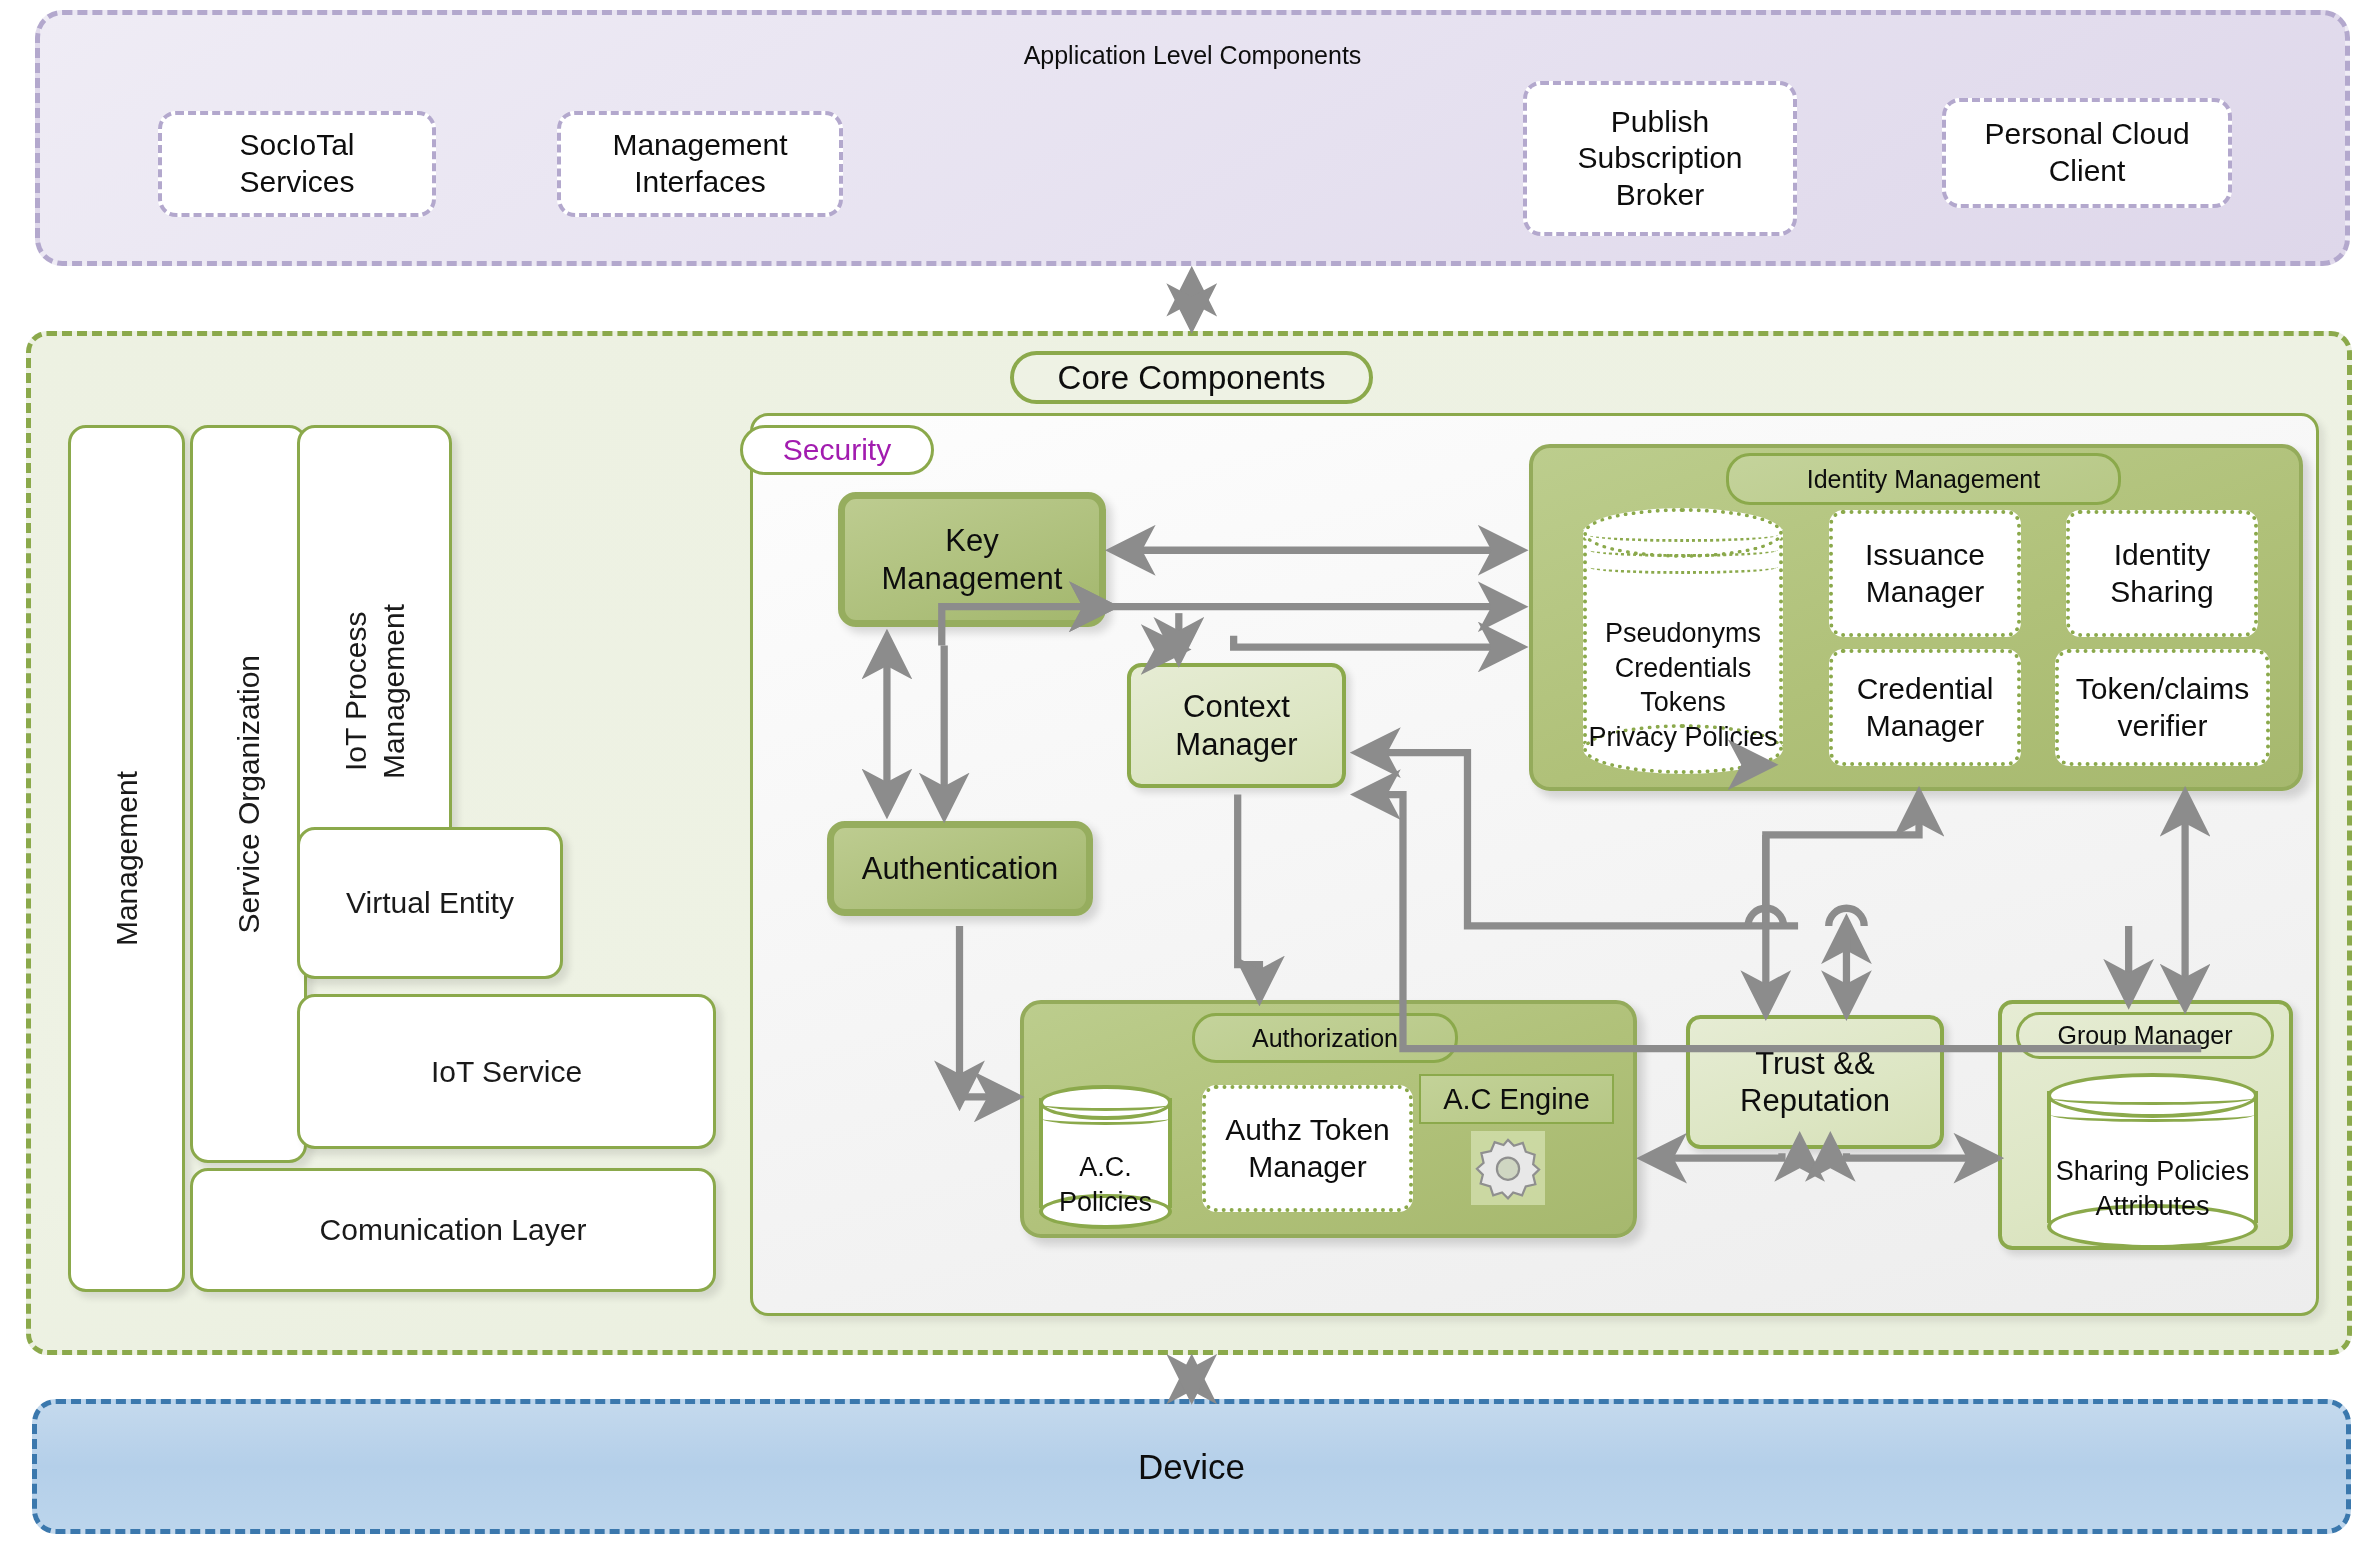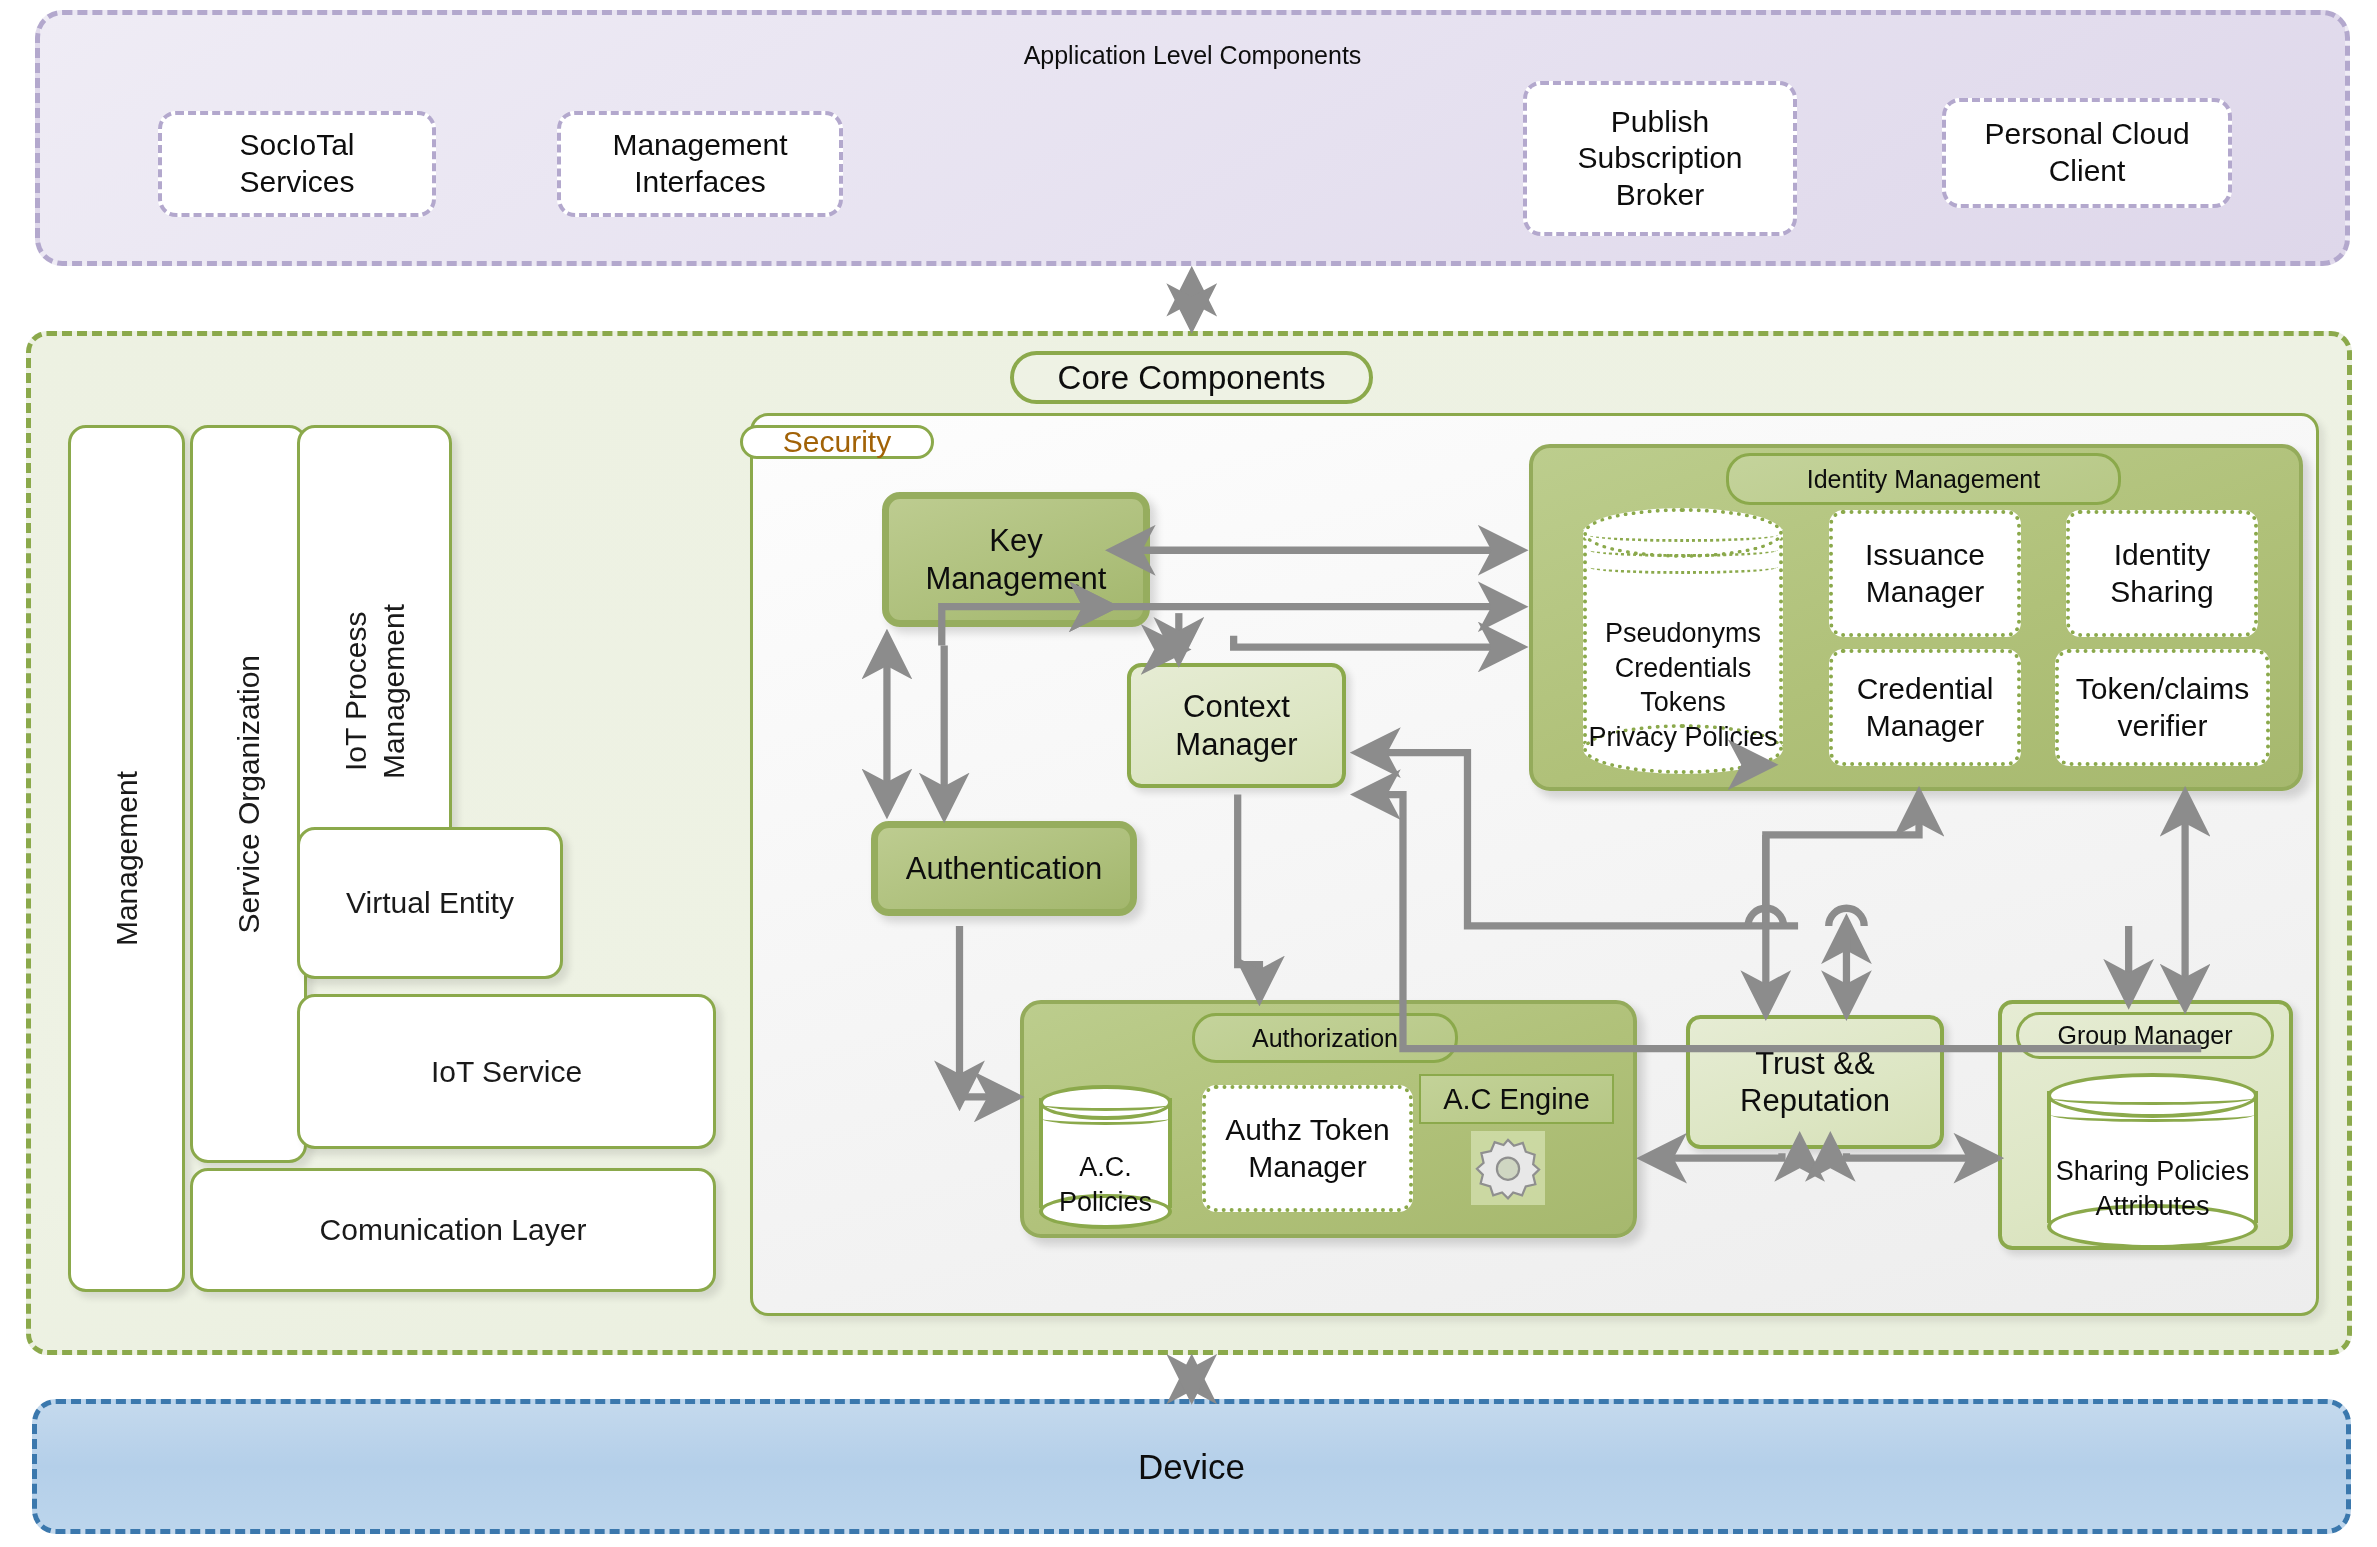"Security" #sec-title { color: #a16207 -> #a21caf; height: 34px -> 50px }
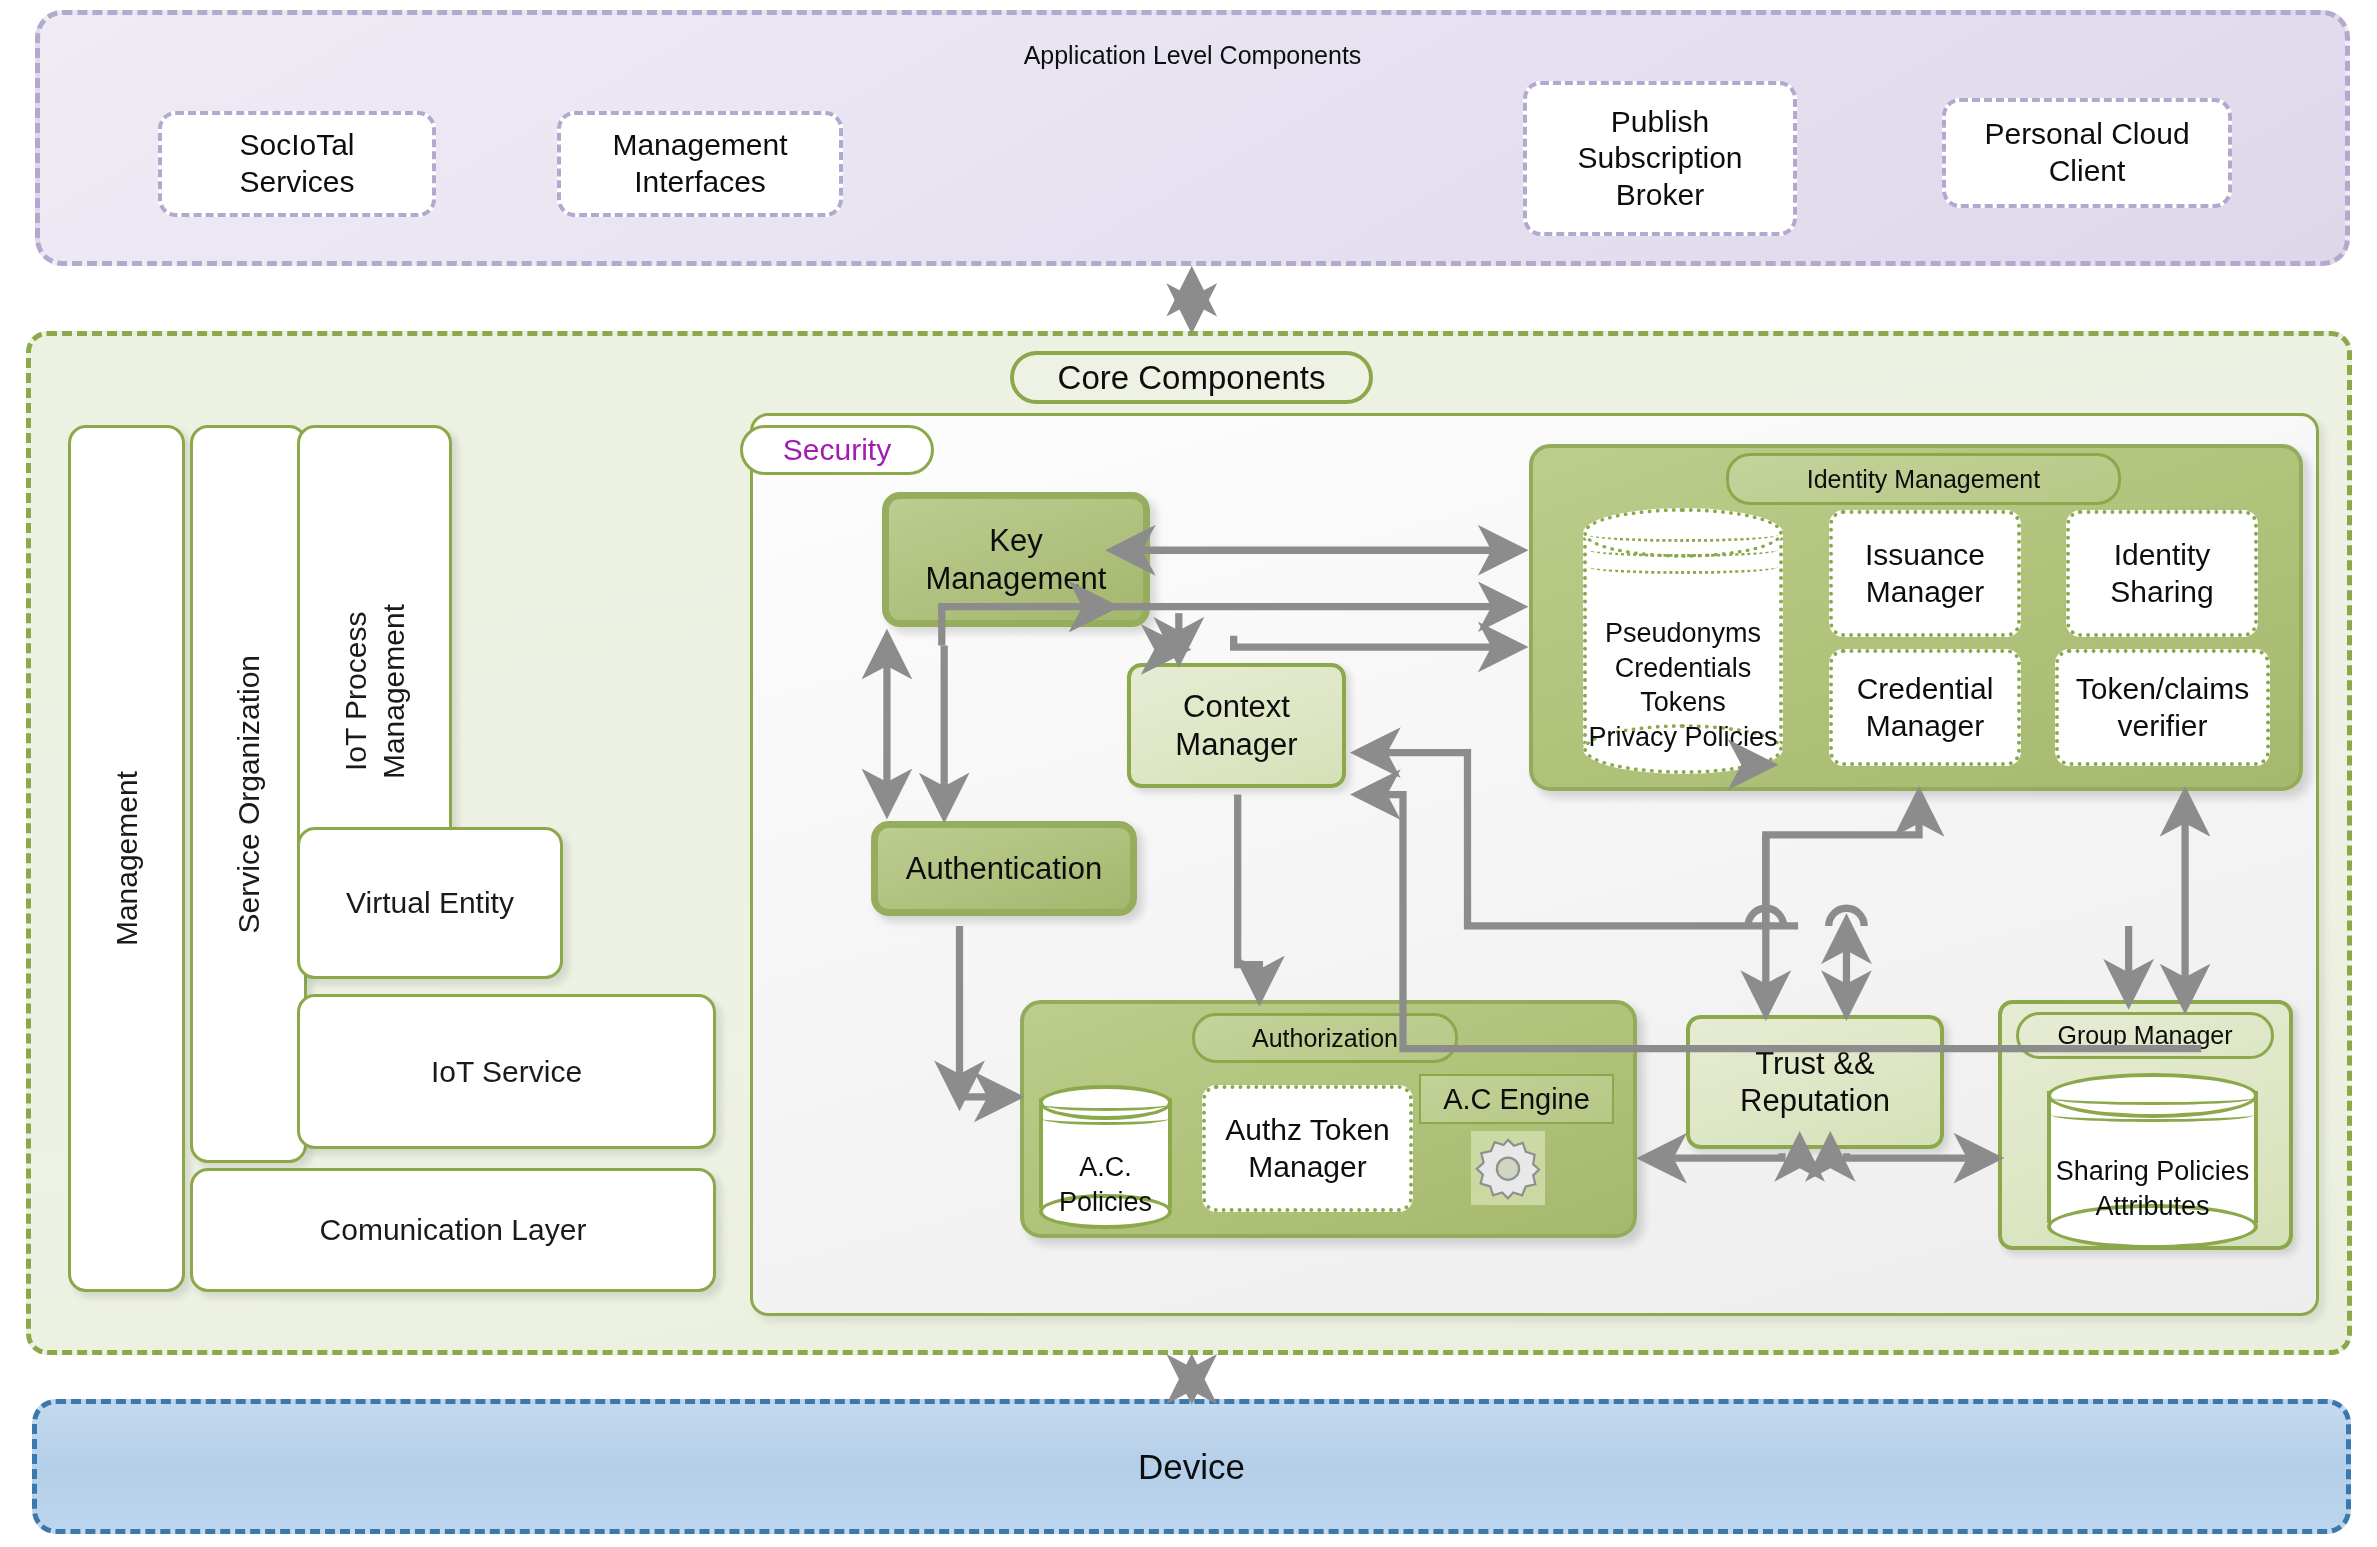"Key" .comp-dark { margin-left: 44px -> none }
